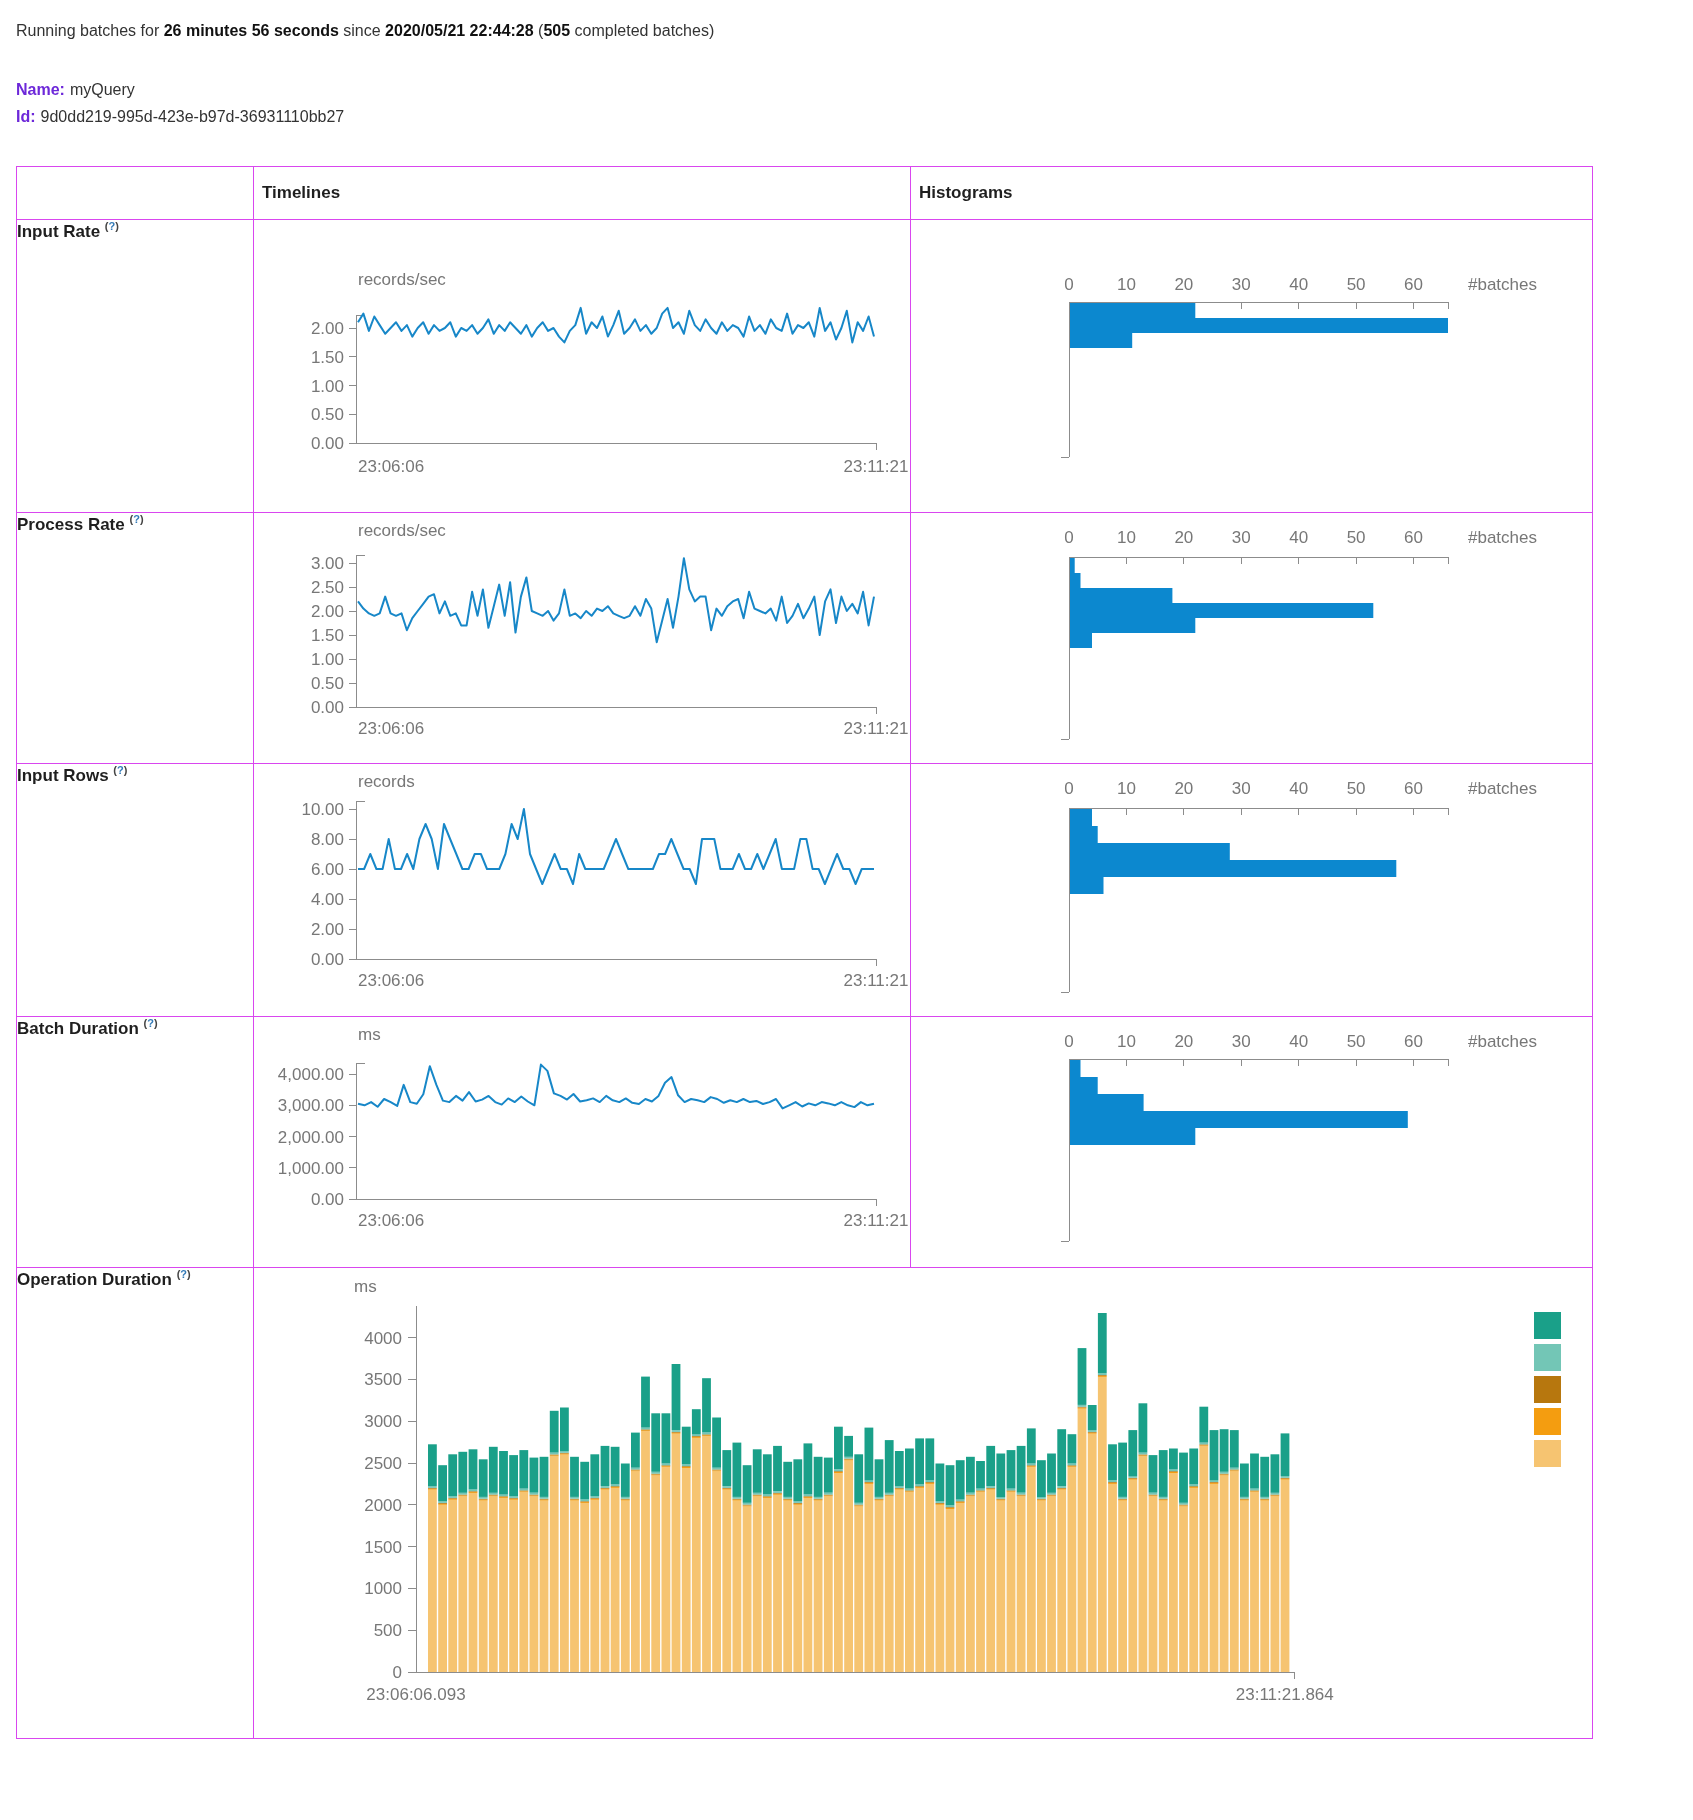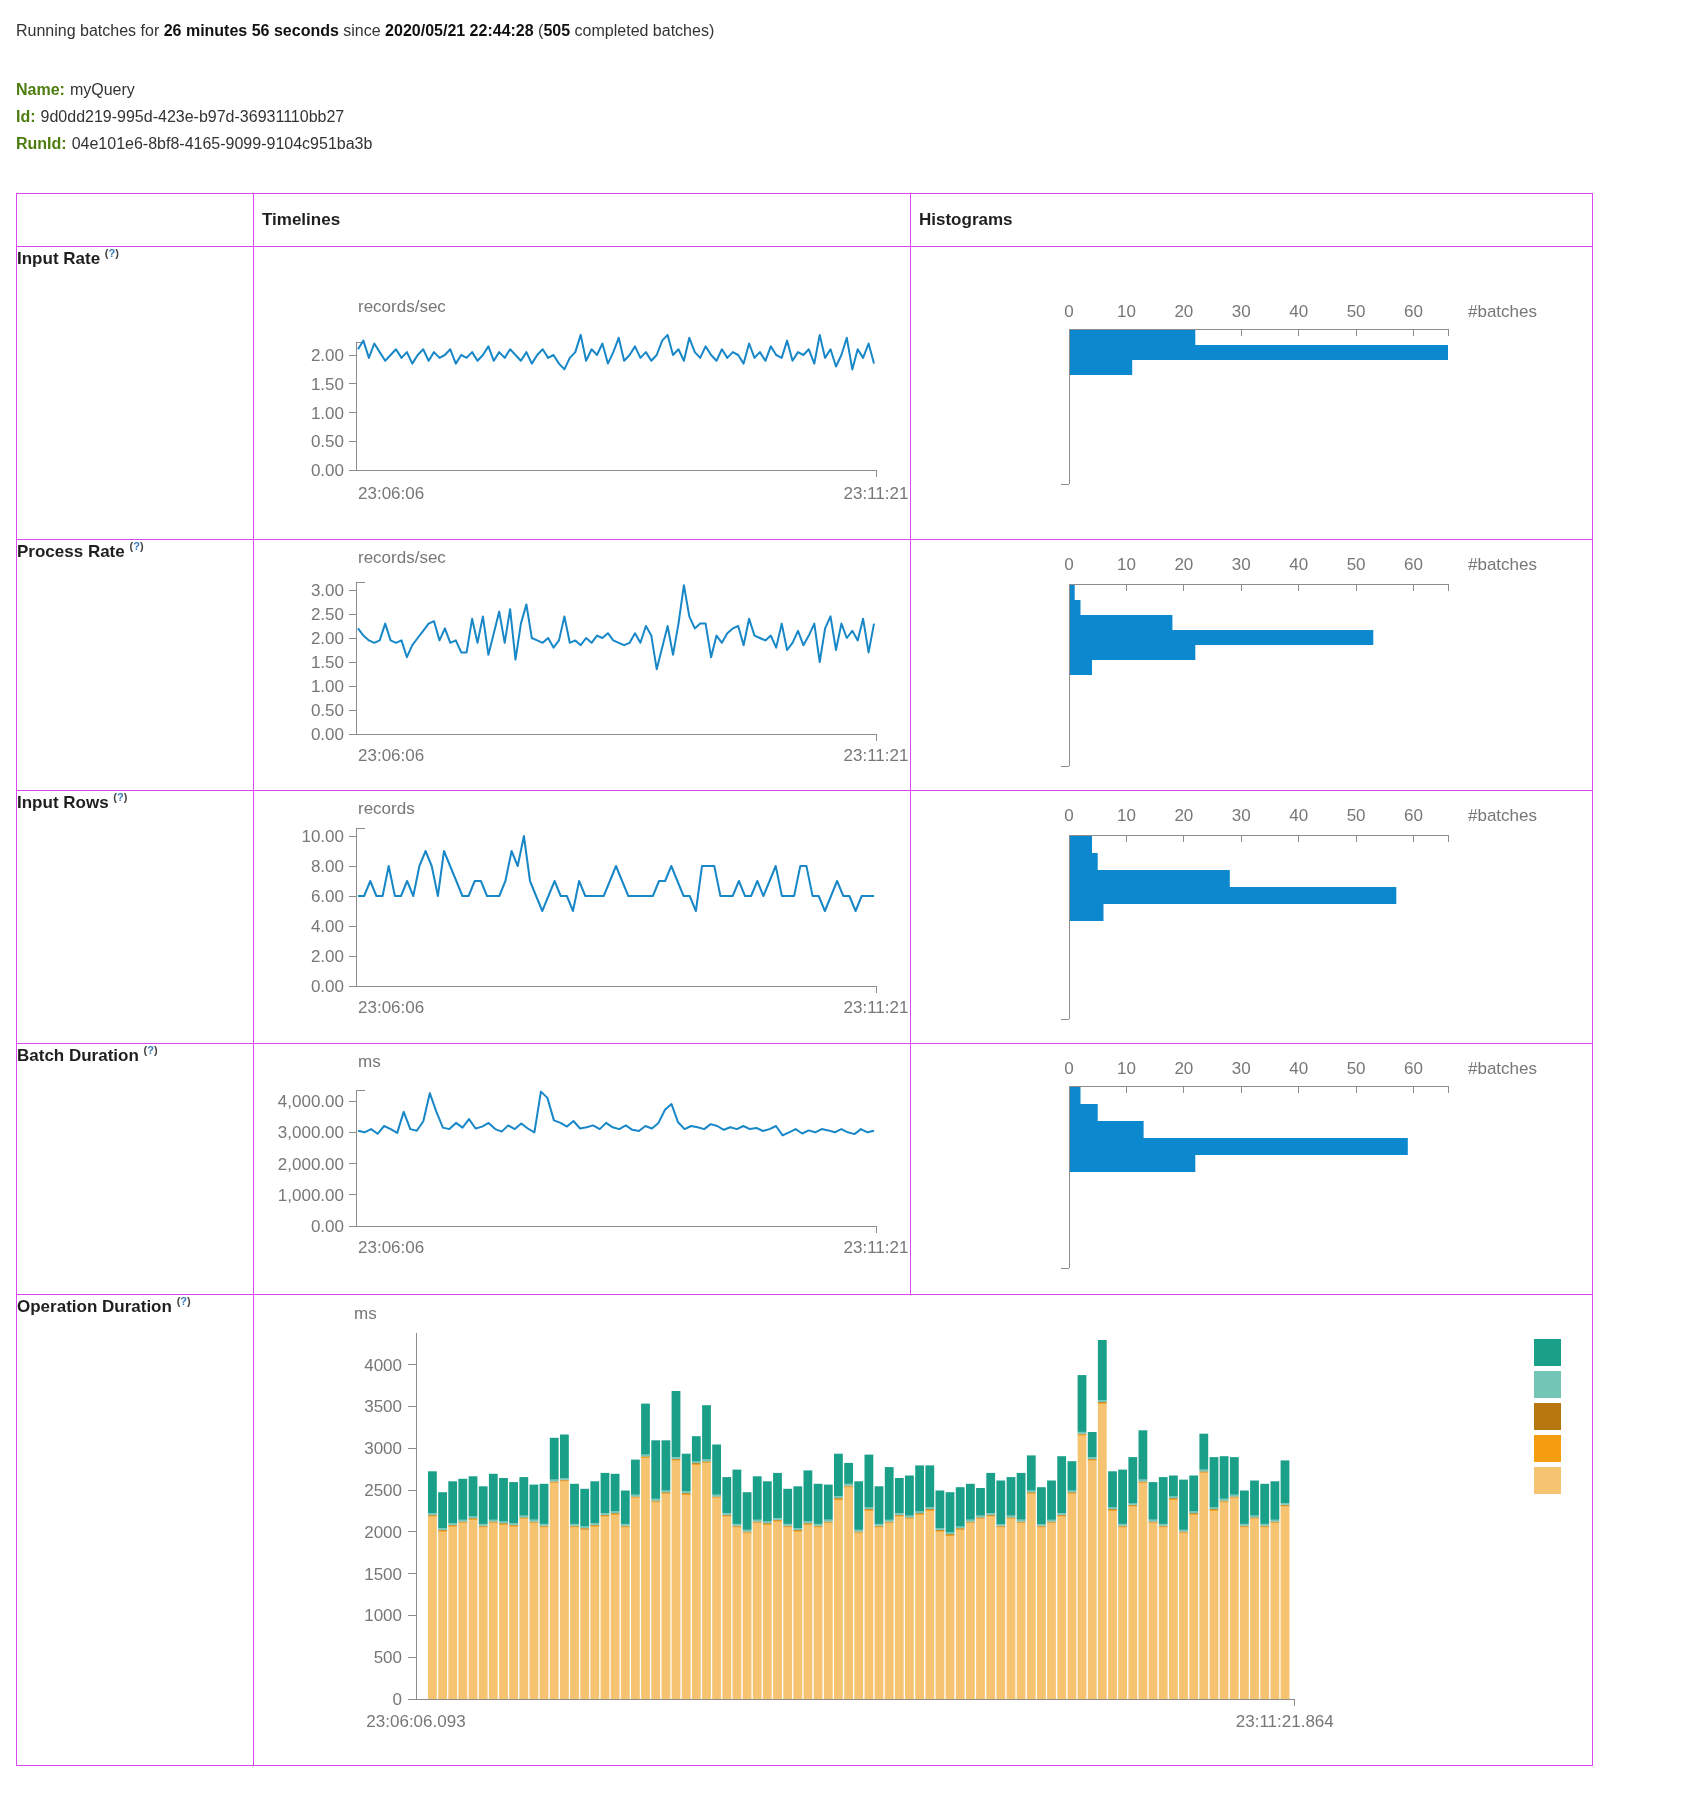"Name:" .meta b { color: #4d7c0f -> #6d28d9 }
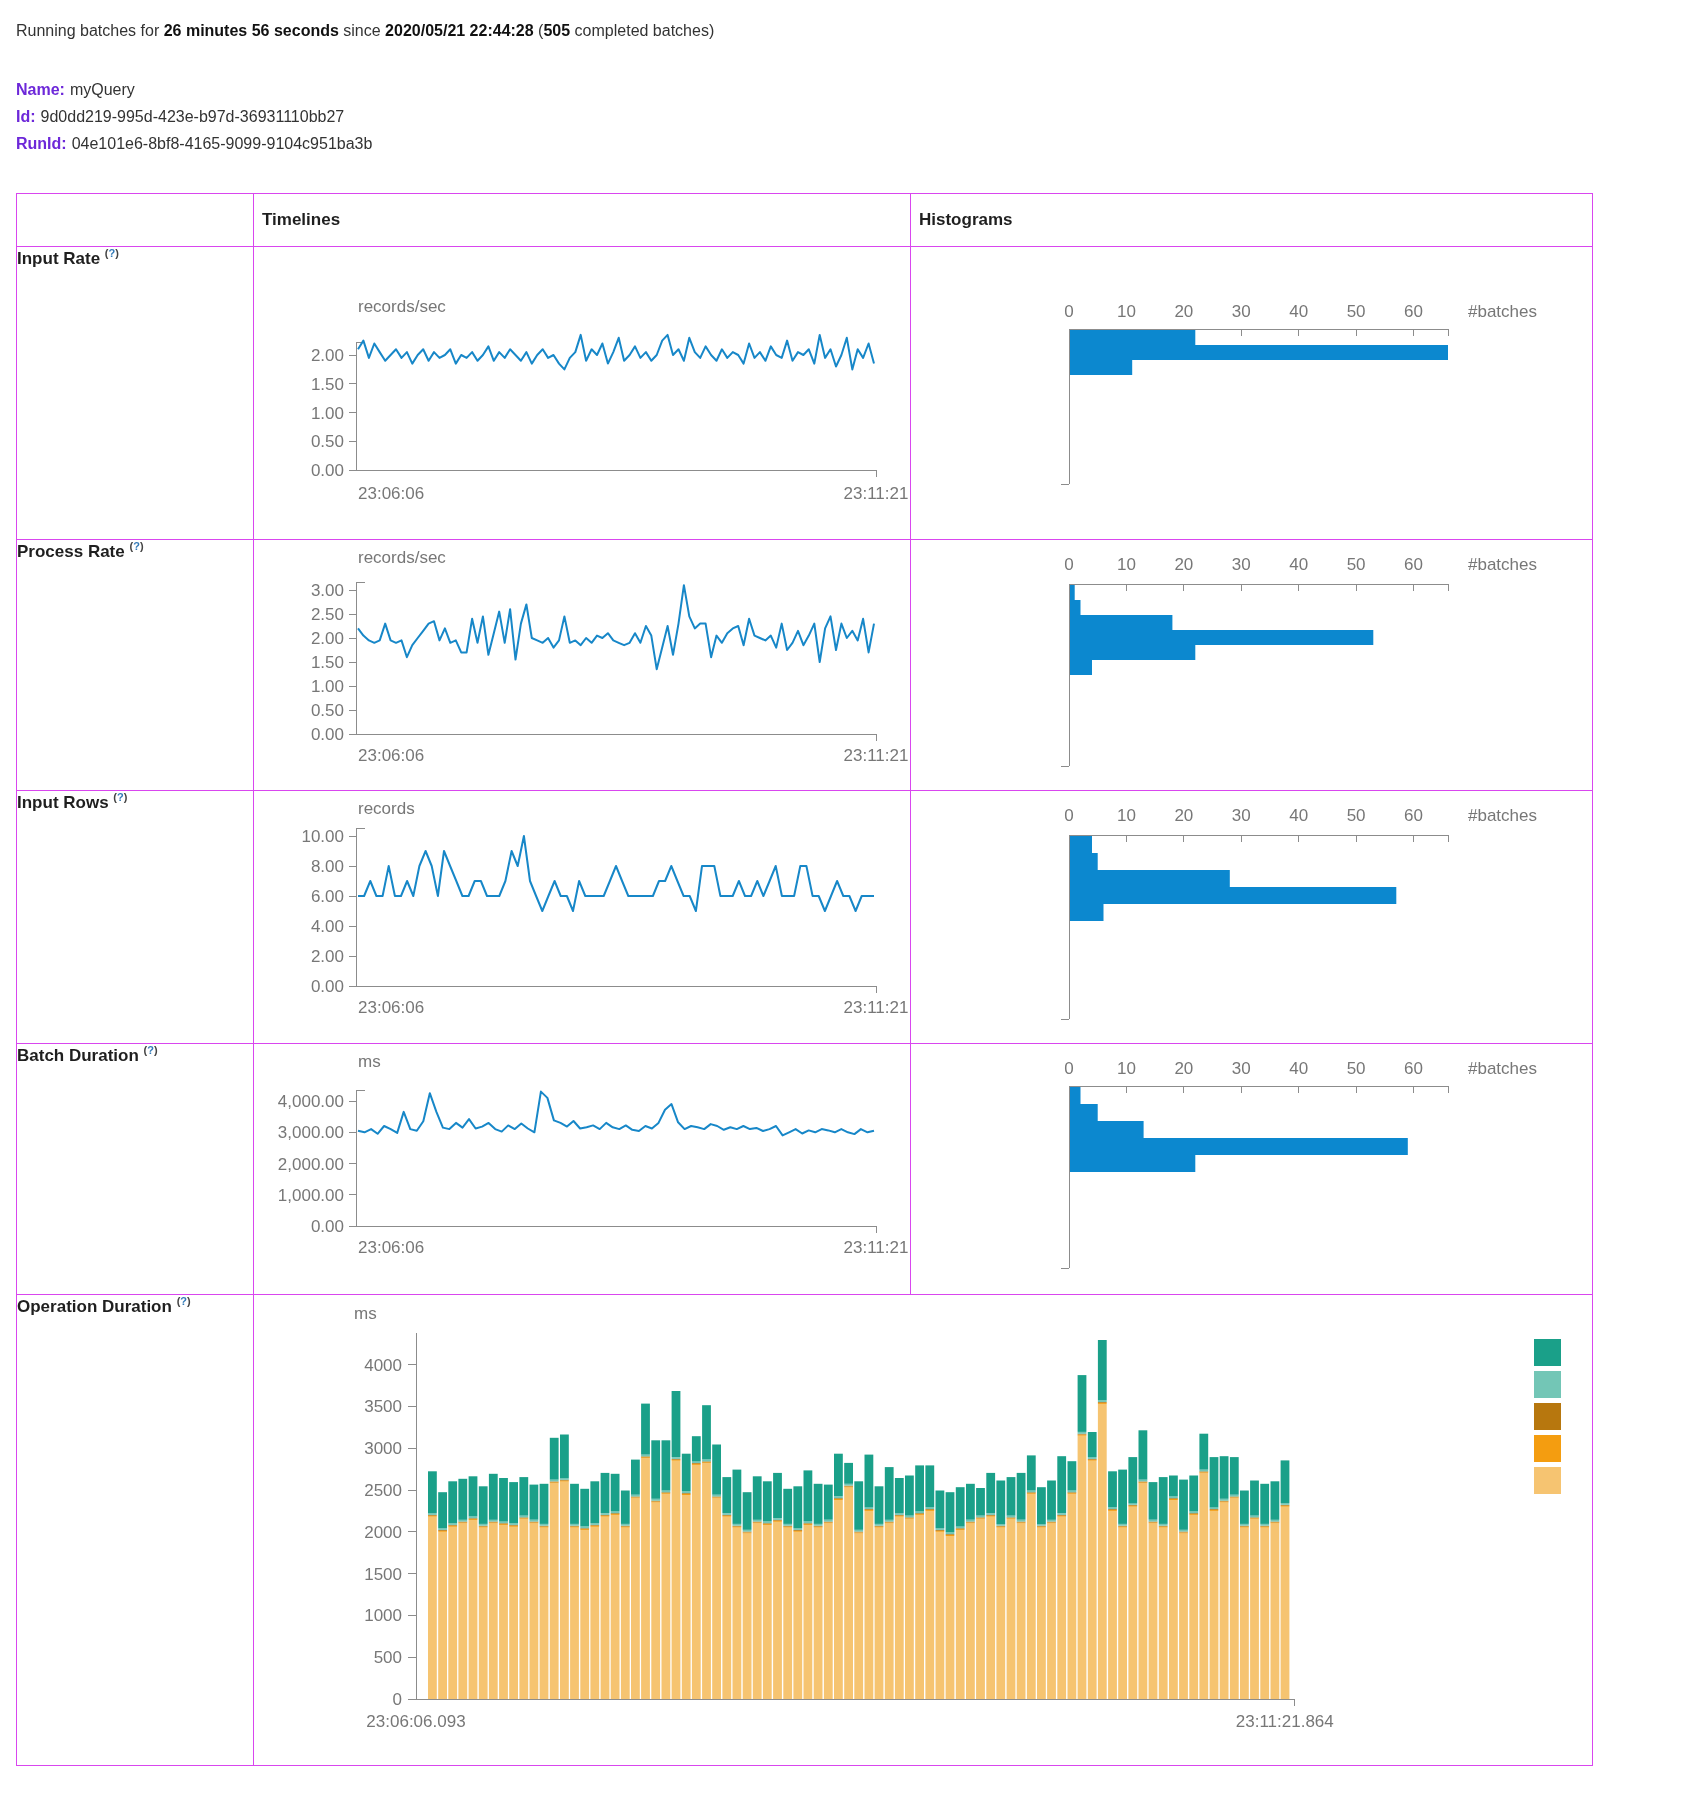"RunId:" div { html: <div><b>RunId:</b><span>04e101e6-8bf8-4165-9099-9104c951ba3b</span></div> -> none }
